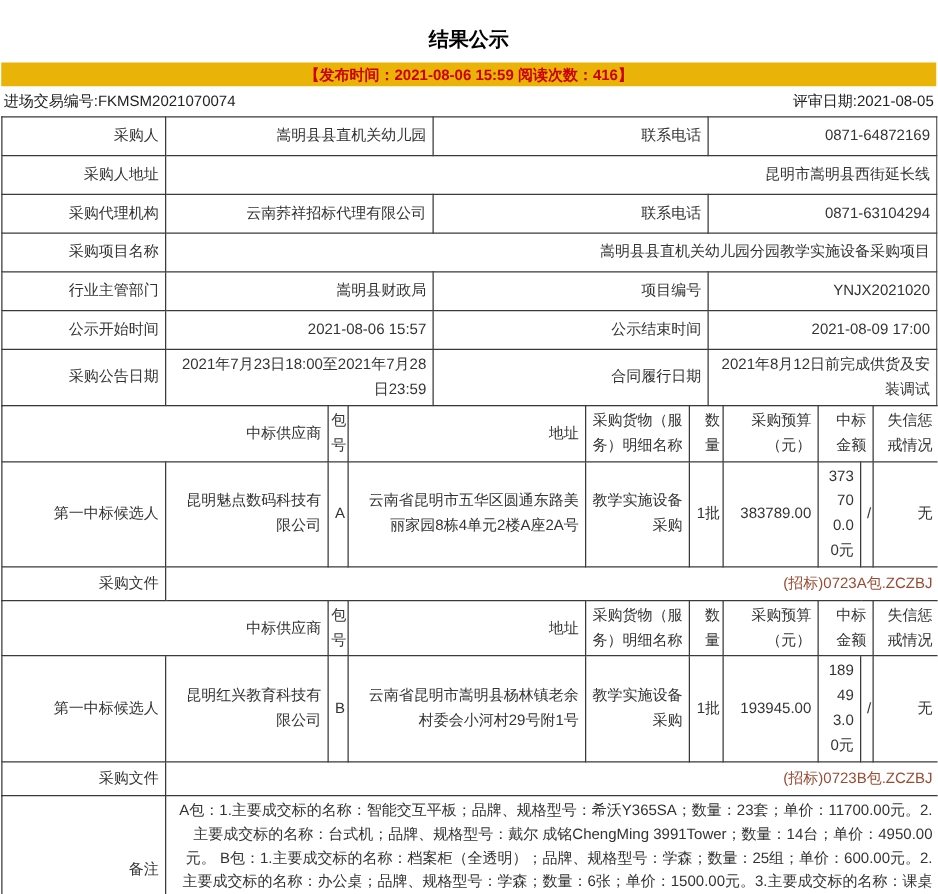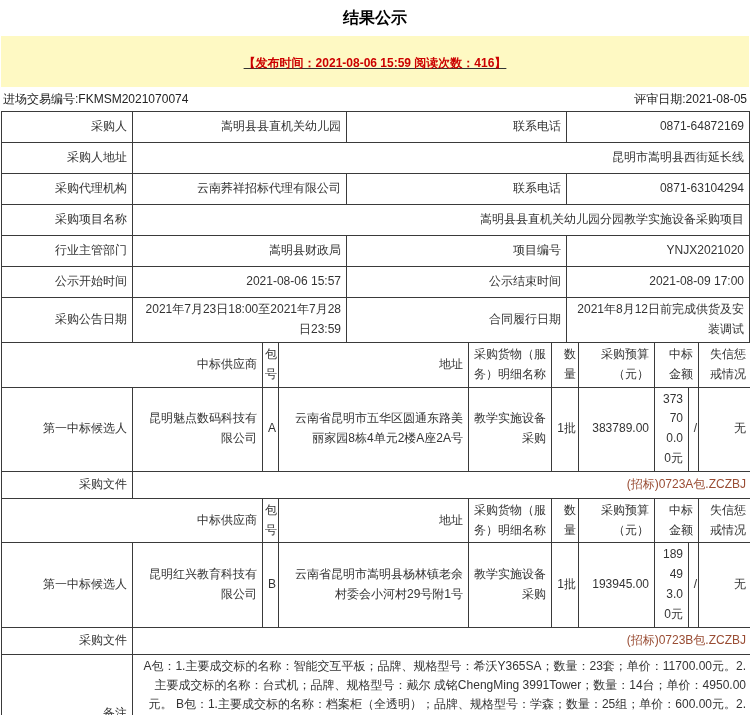"结果公示" .page-title { margin: 8px 0 7px 0 -> 22px 0 7px 0 }
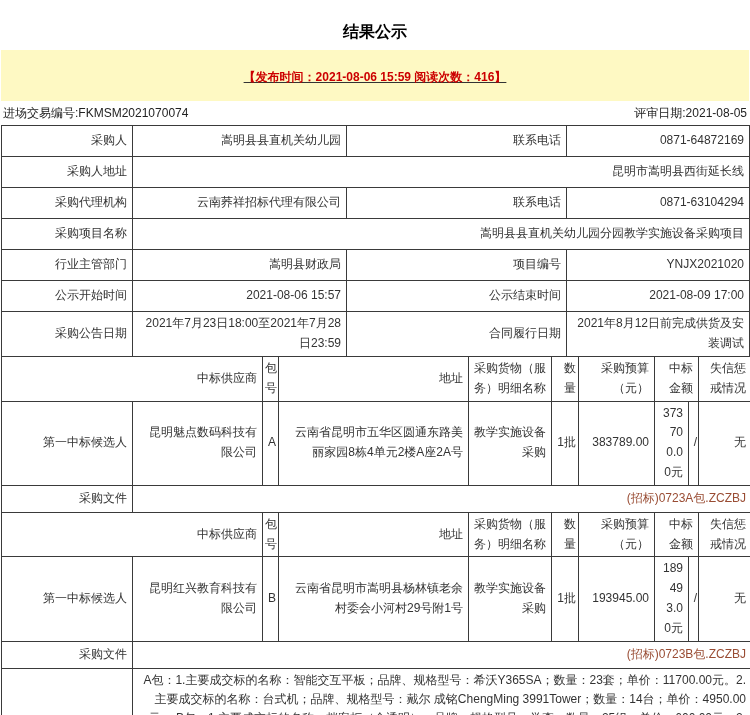"【发布时间：2021-08-06 15:59 阅读次数：416】" .pub-band { background: #fef9c3 -> #eab308; padding: 18px 0 -> 2px 0; text-decoration: underline -> none }
